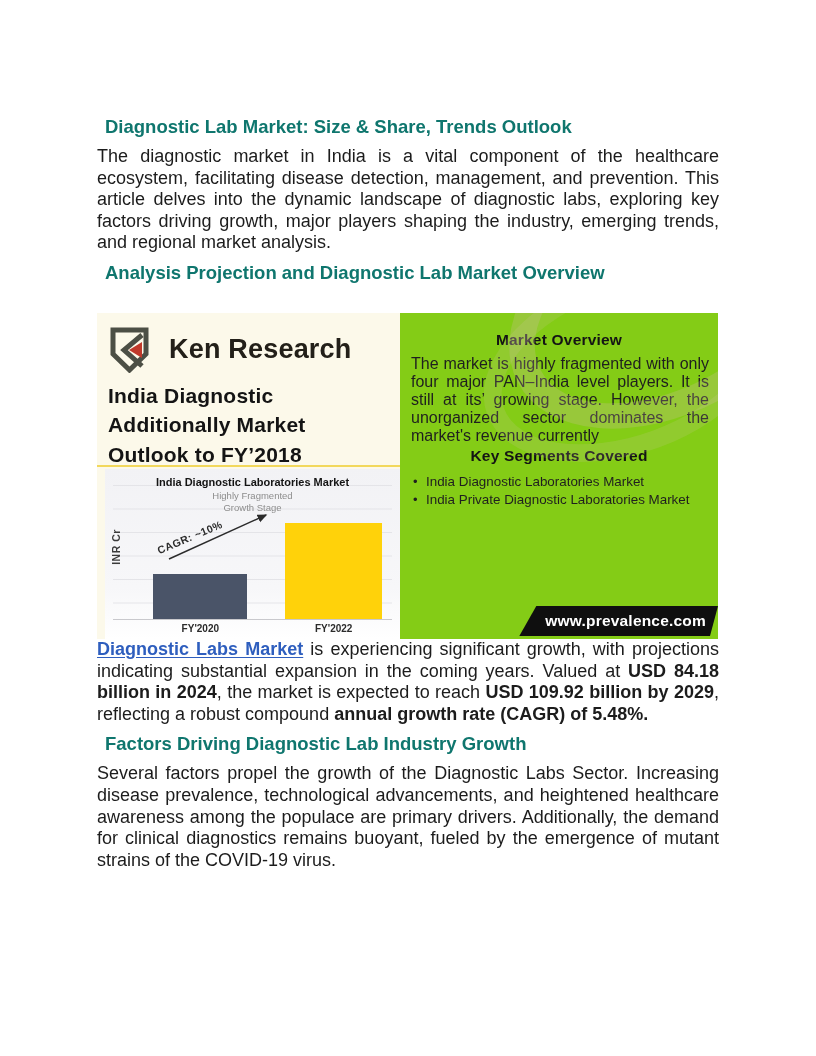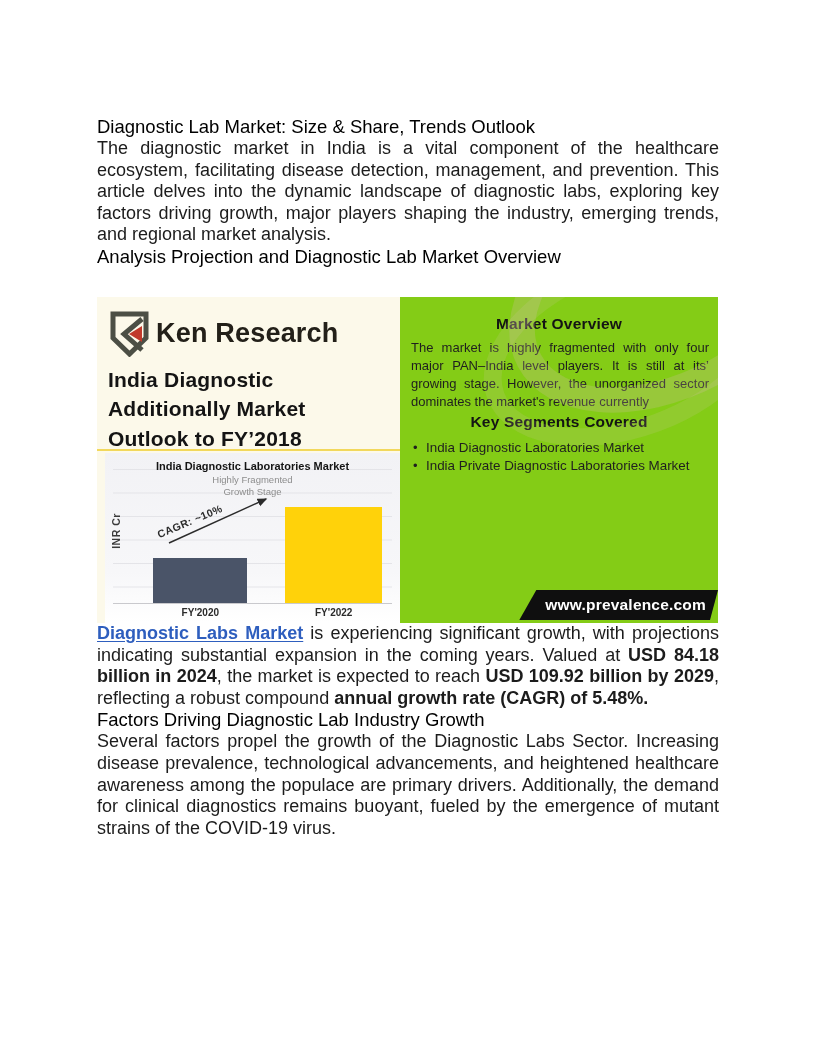"Diagnostic Lab Market: Size &" h1.doc-title, h2.doc-heading { color: #000000 -> #0f766e; font-weight: normal -> bold; margin: 0 -> 8px }
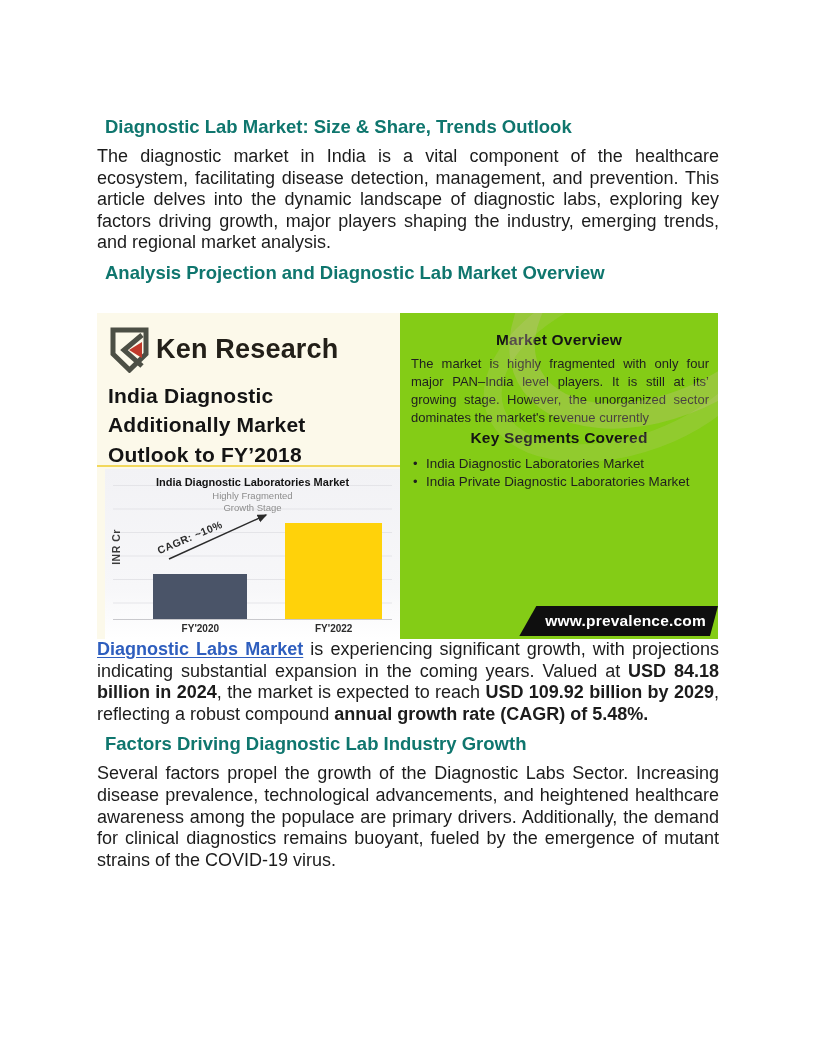"Ken Research" .ig-logo-row { gap: 6px -> 19px }
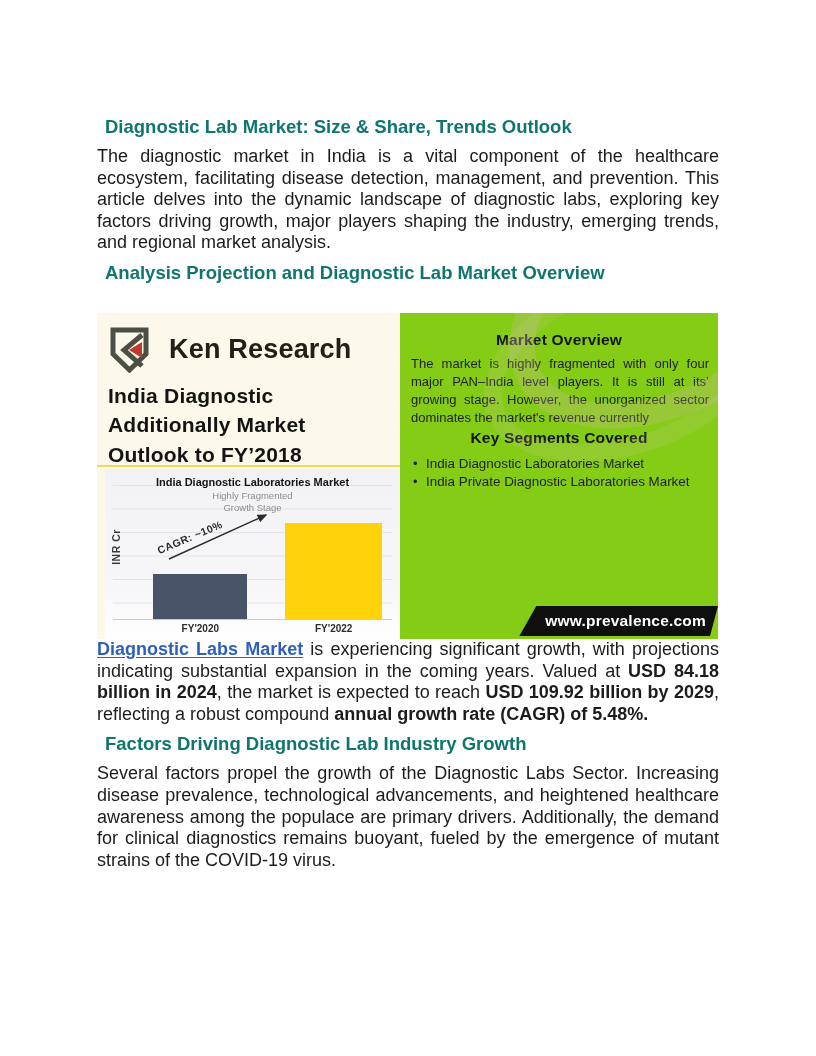"The market is highly fragmented" .overview-text { font-size: 13px -> 16px }
